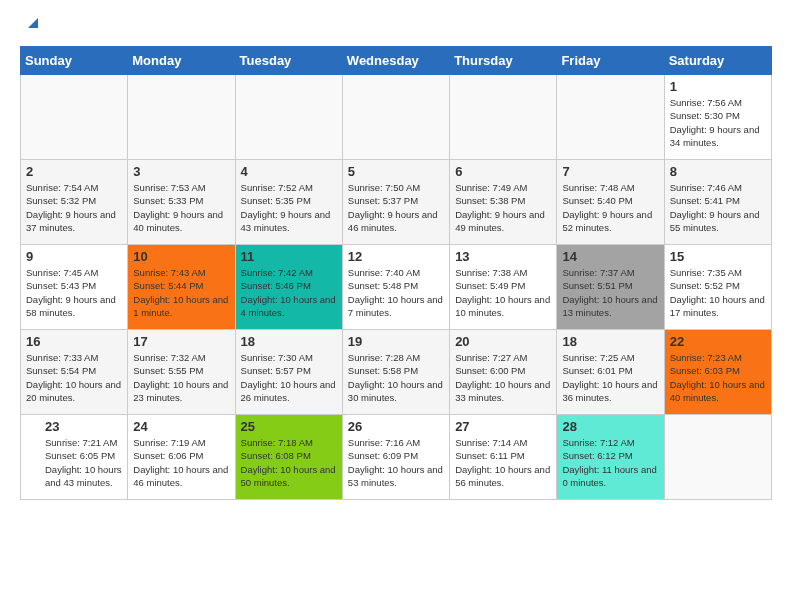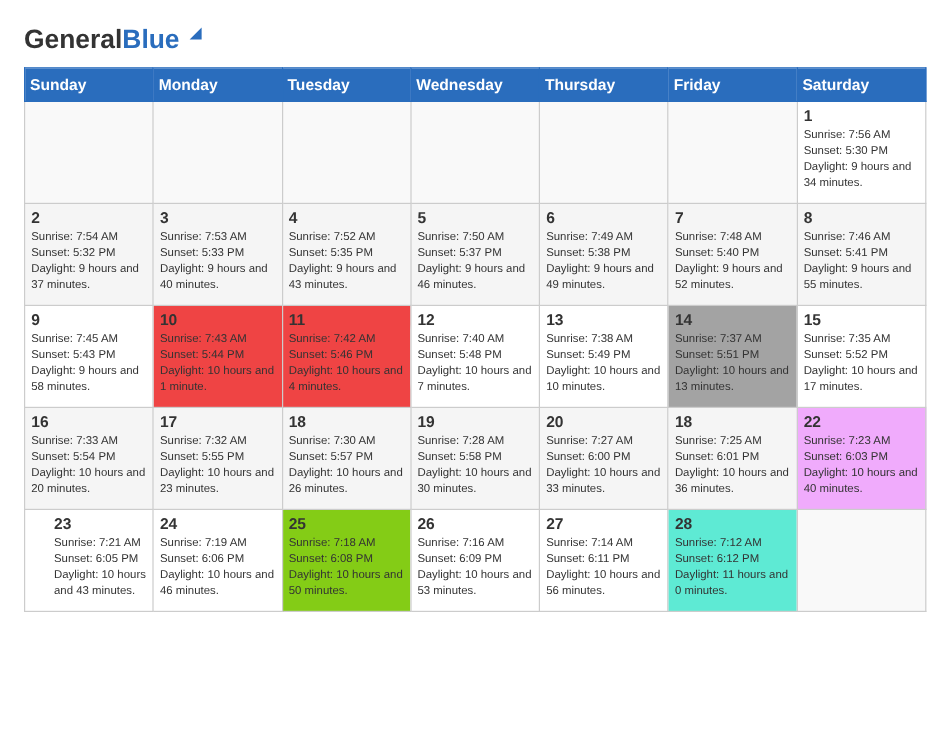"GeneralBlue" span.logo-text { html: <span> <span>General</span><span>Blue</span> </span> -> none }
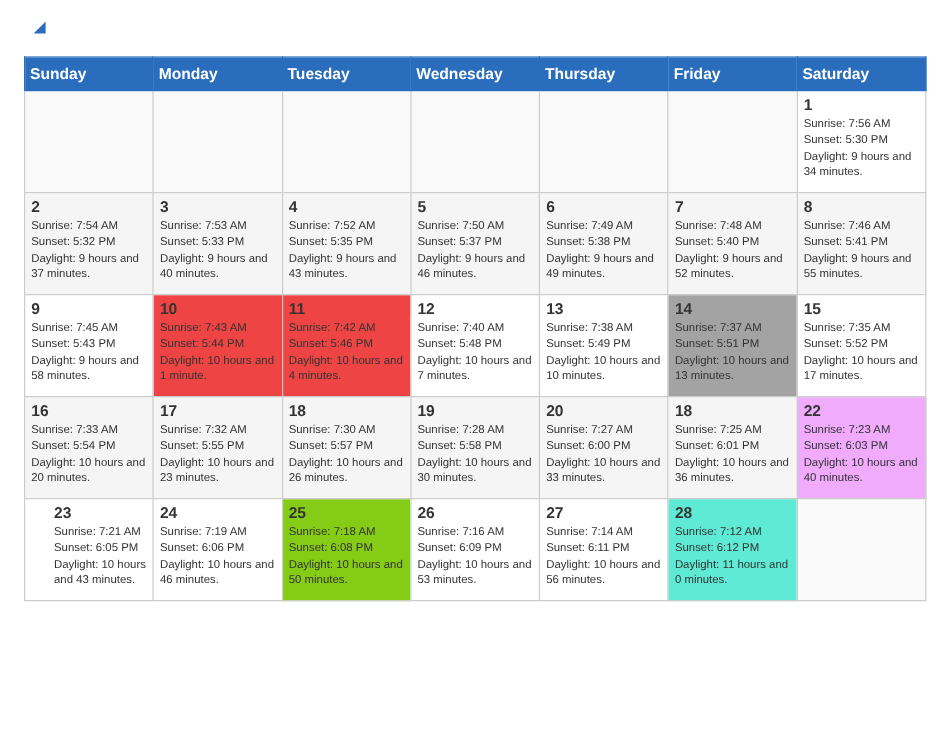"10" td { background: #ef4444 -> #f97316 }
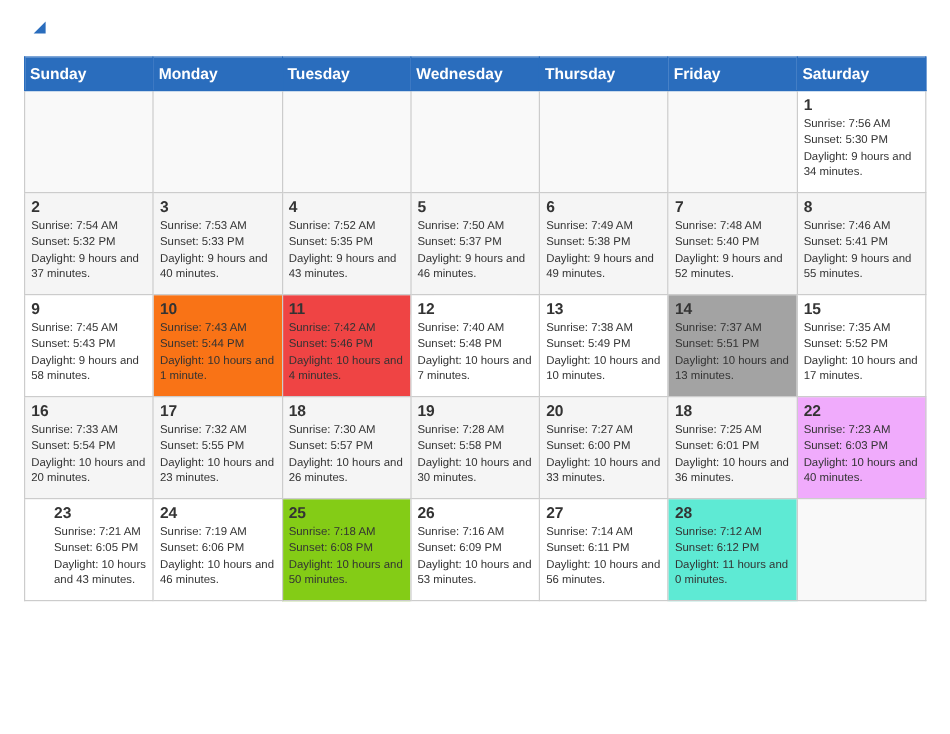"11" td { background: #ef4444 -> #14b8a6 }
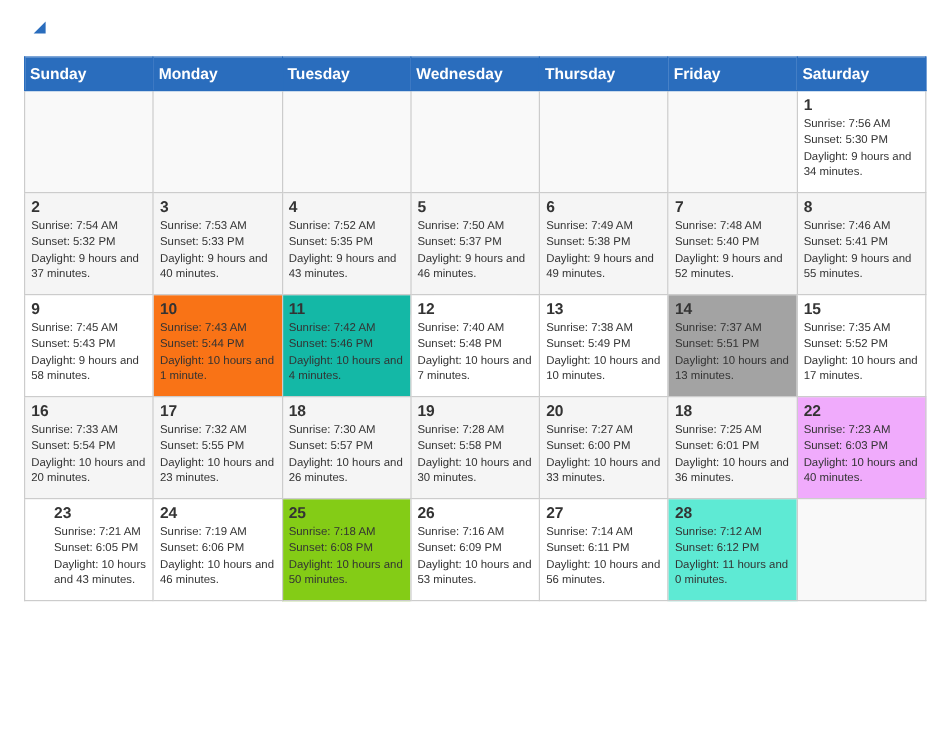"22" td { background: #f0abfc -> #f97316 }
